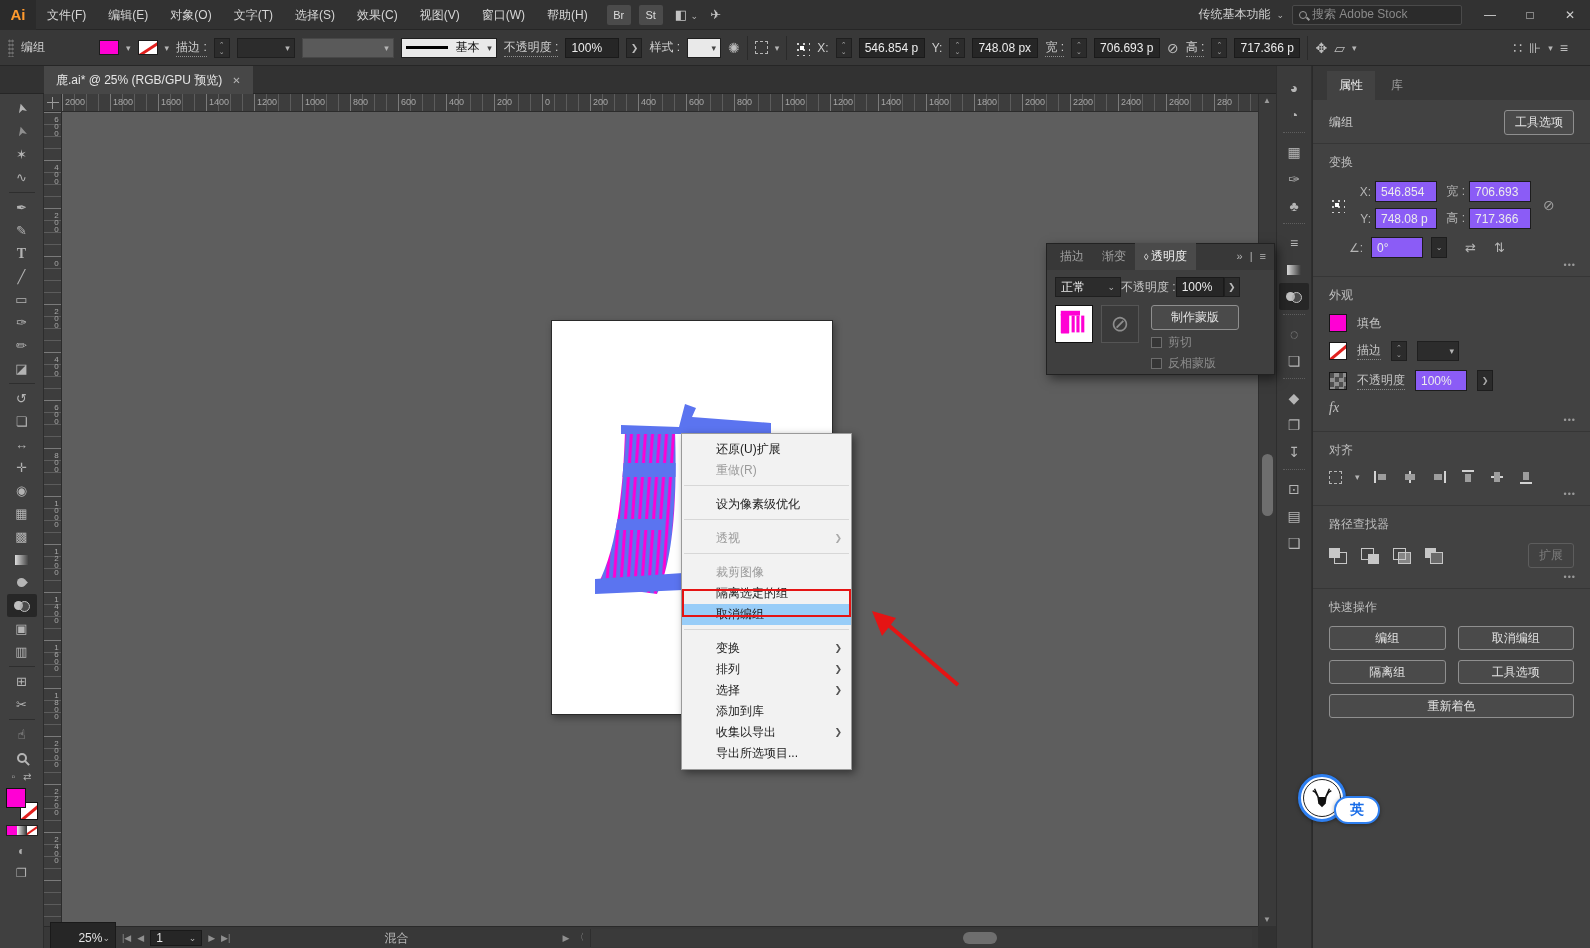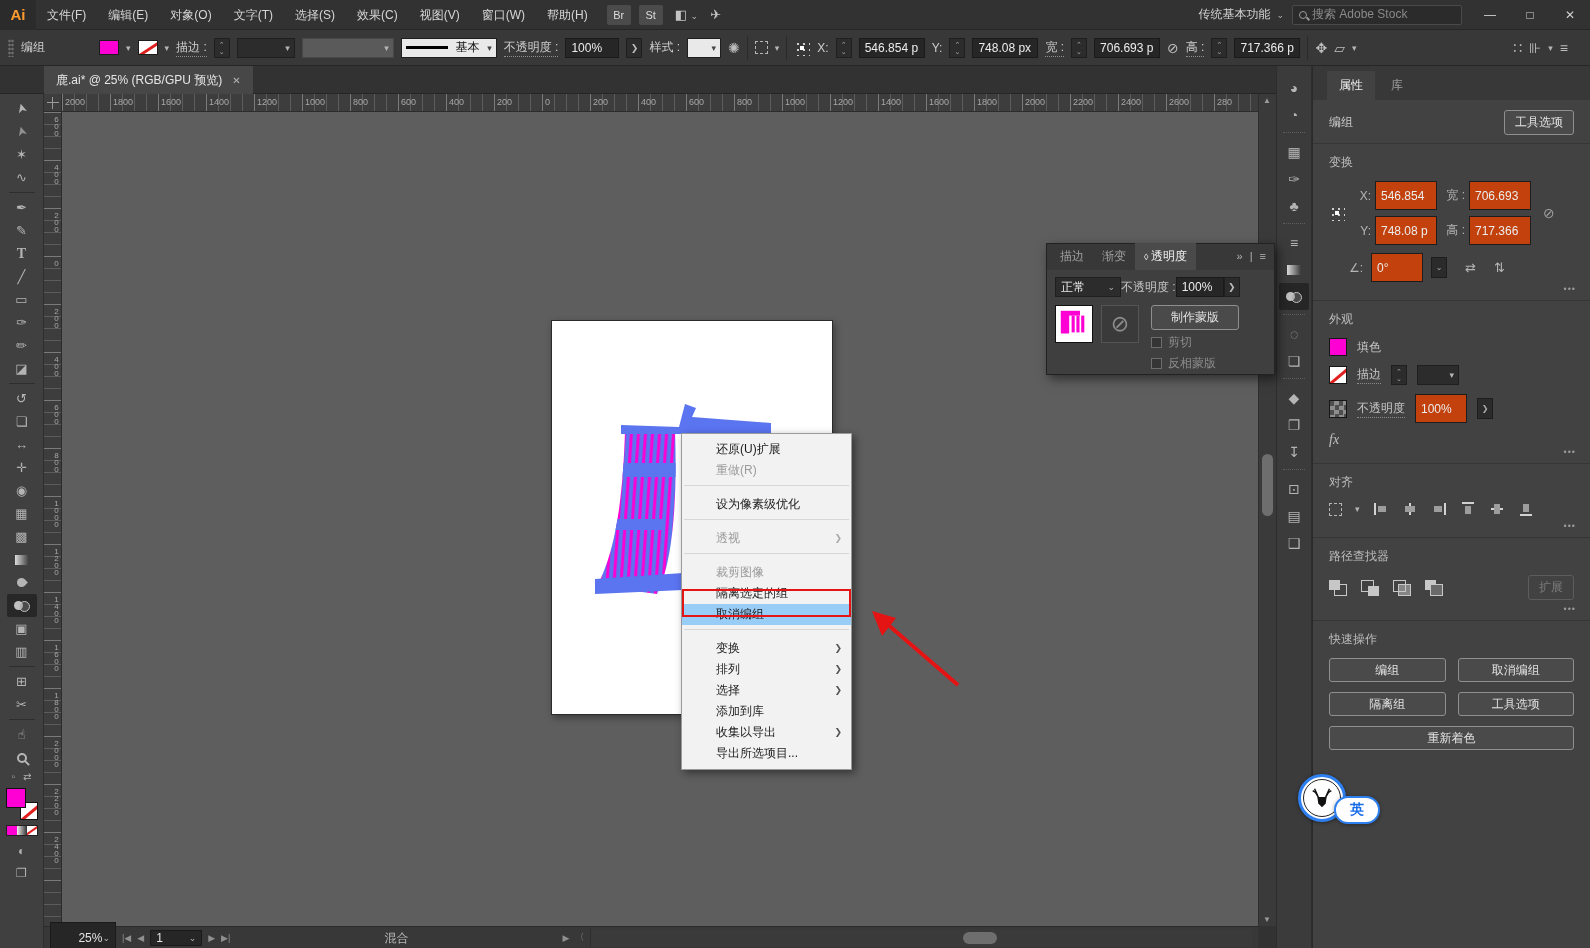"546.854" .field { background: #c2410c -> #8b5cf6; height: 29px -> 21px }
